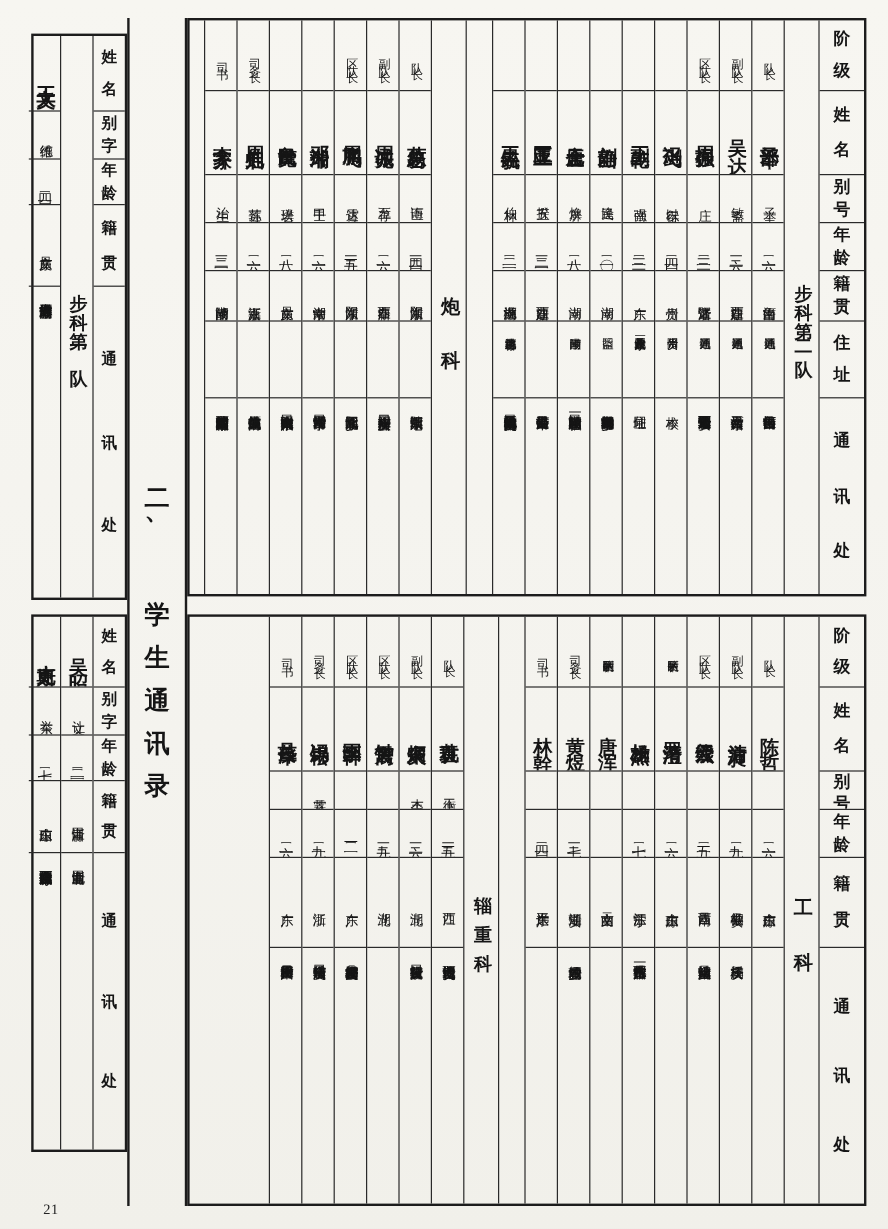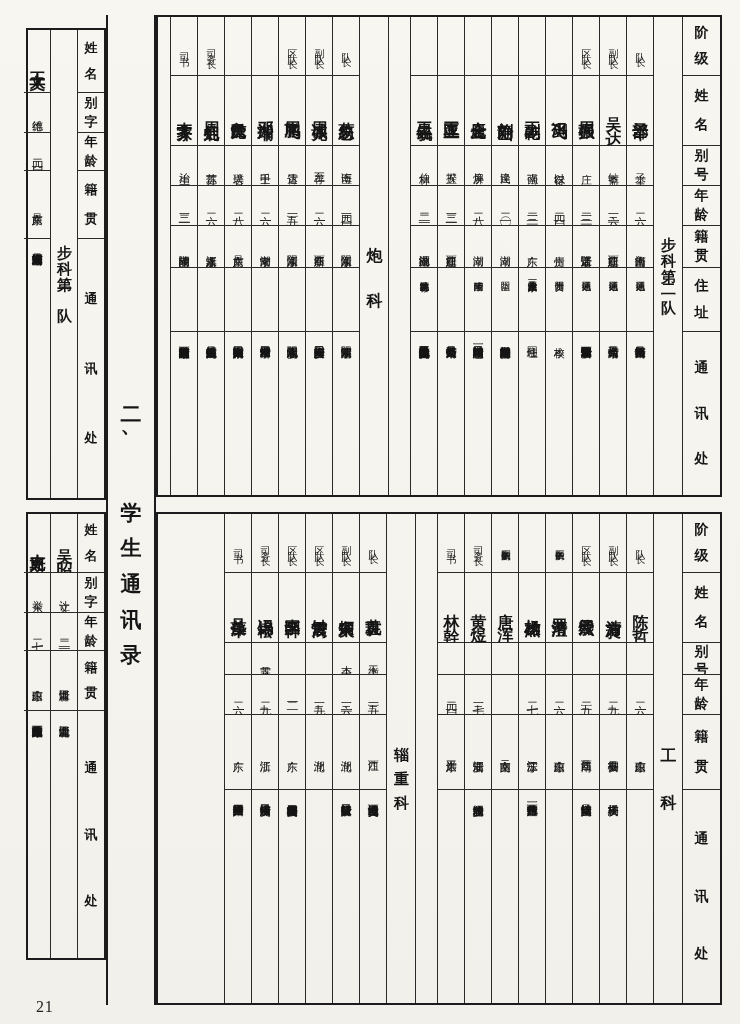"21" .page-number { font-size: 16px -> 12px }
